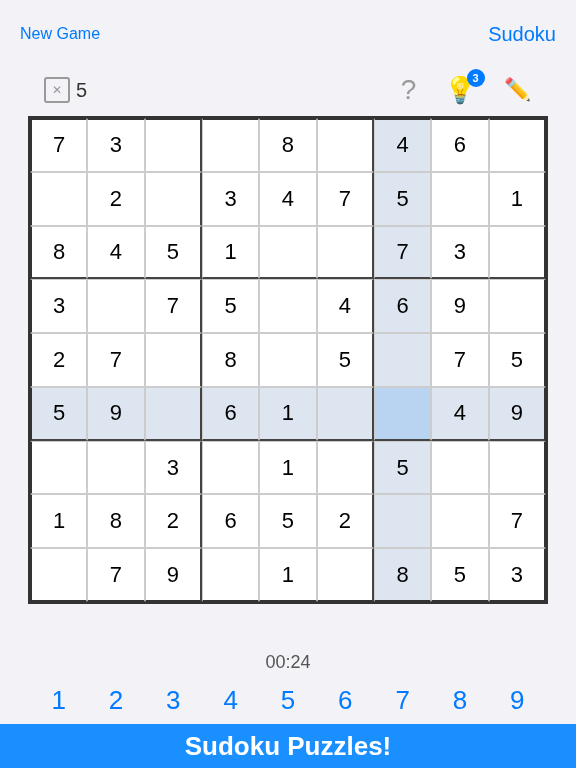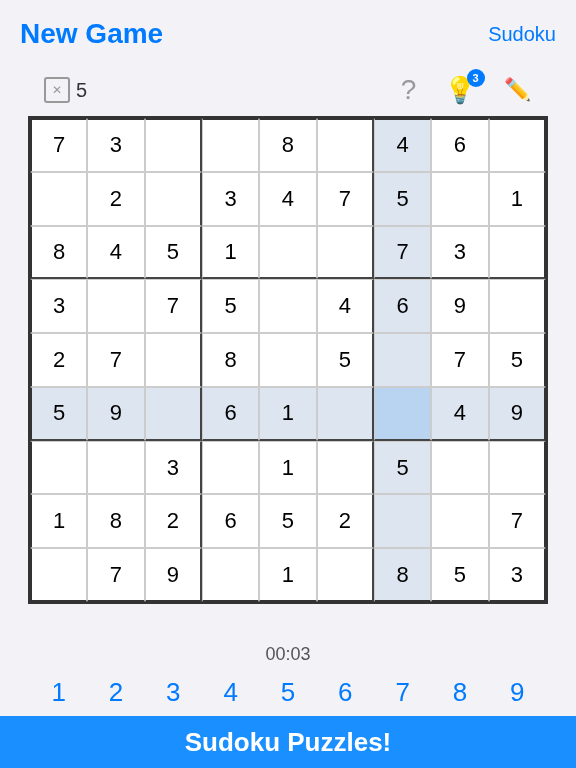"New Game" .header-new-game { font-size: 28px -> 16px; font-weight: 700 -> 400 }
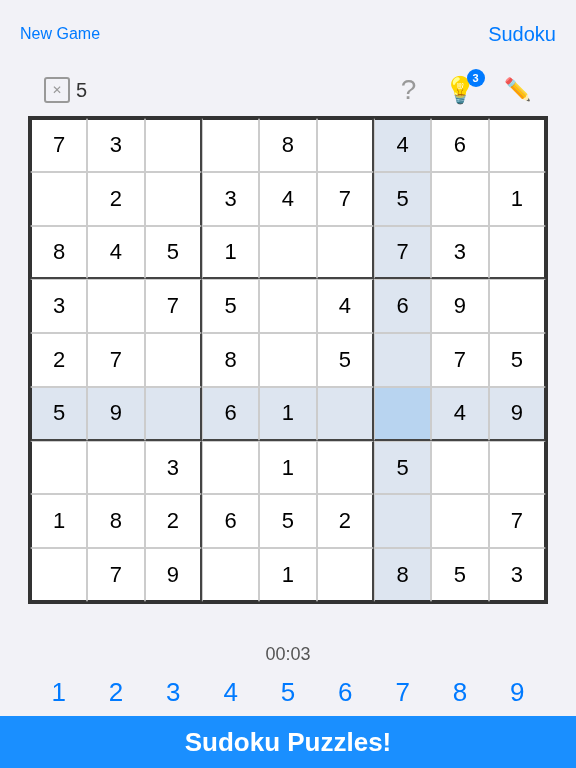"00:03" span { text: 00:03 -> 00:24 }
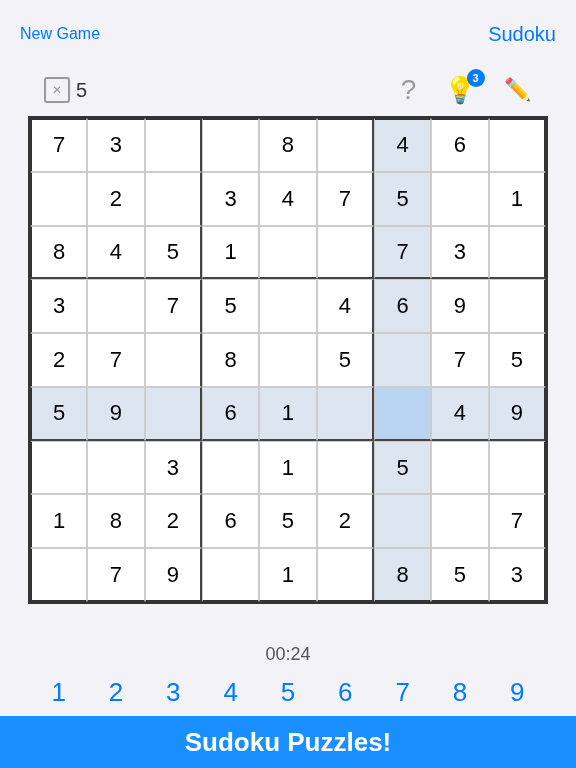"Sudoku Puzzles!" .banner { height: 52px -> 44px }
